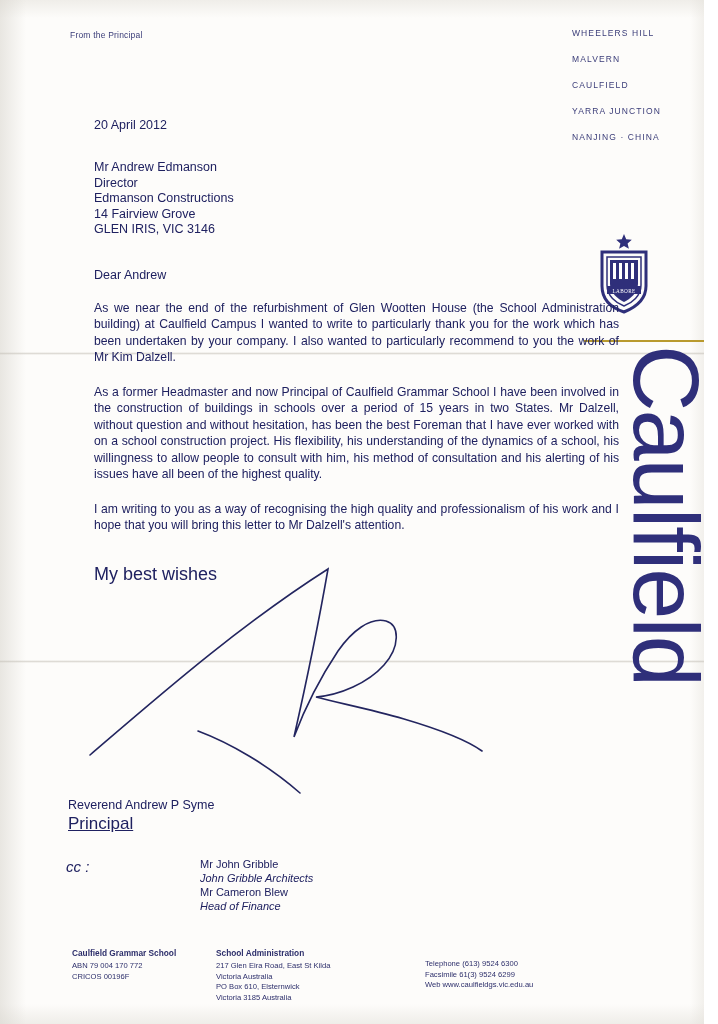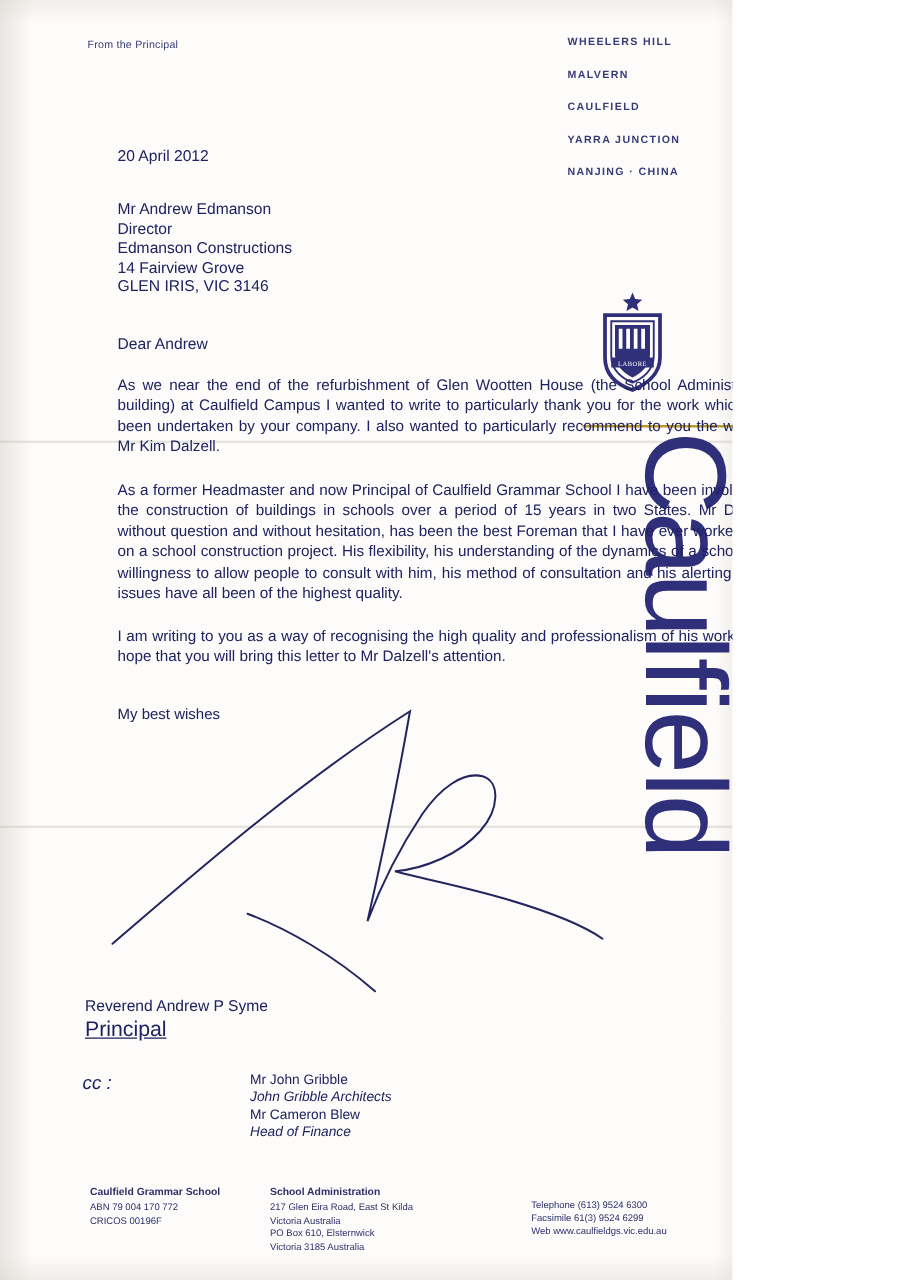"From the Principal" .page { width: 586px -> 704px }
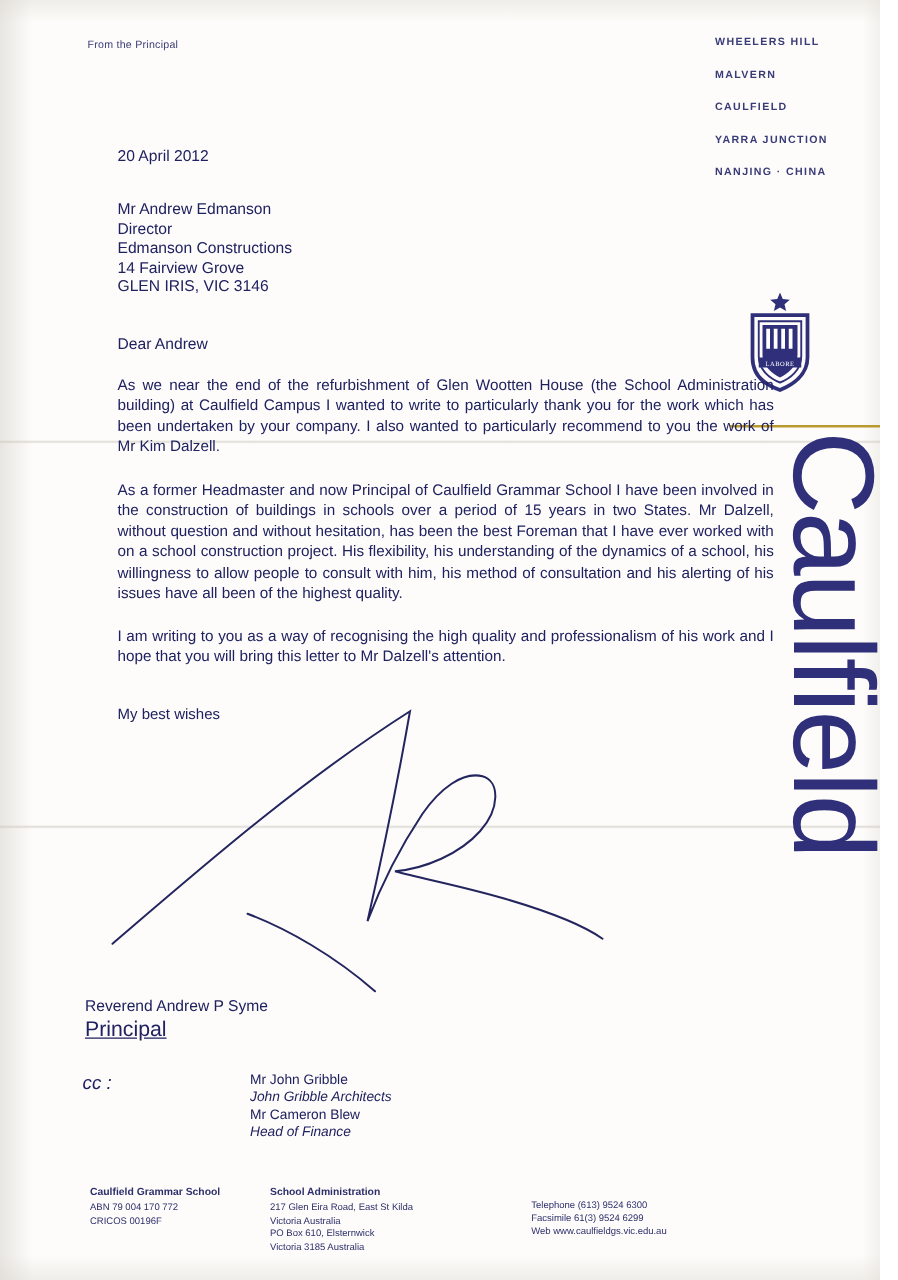"WHEELERS HILL" .campus-list .campus { font-weight: bold -> none }
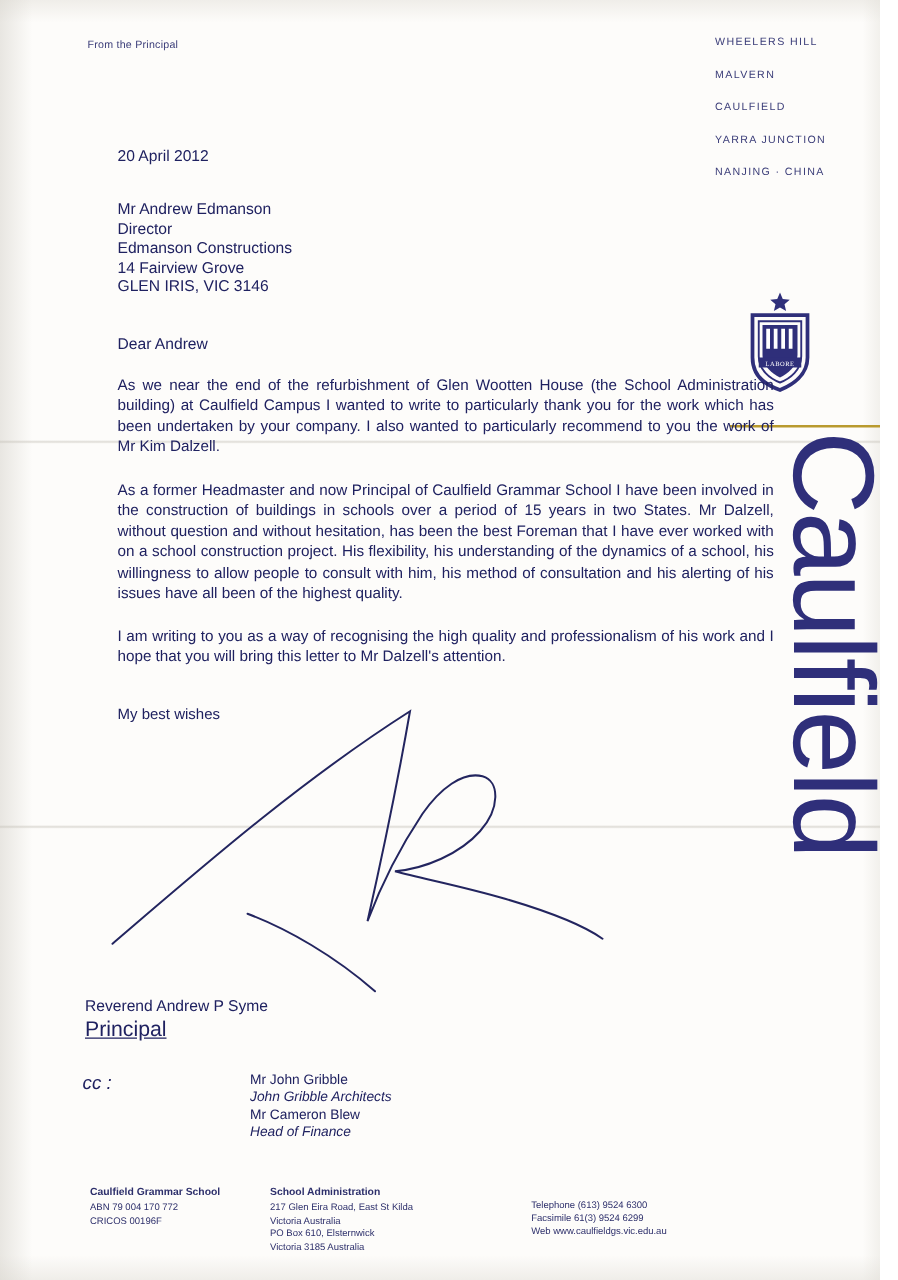"My best wishes" .closing { font-size: 12px -> 18px }
